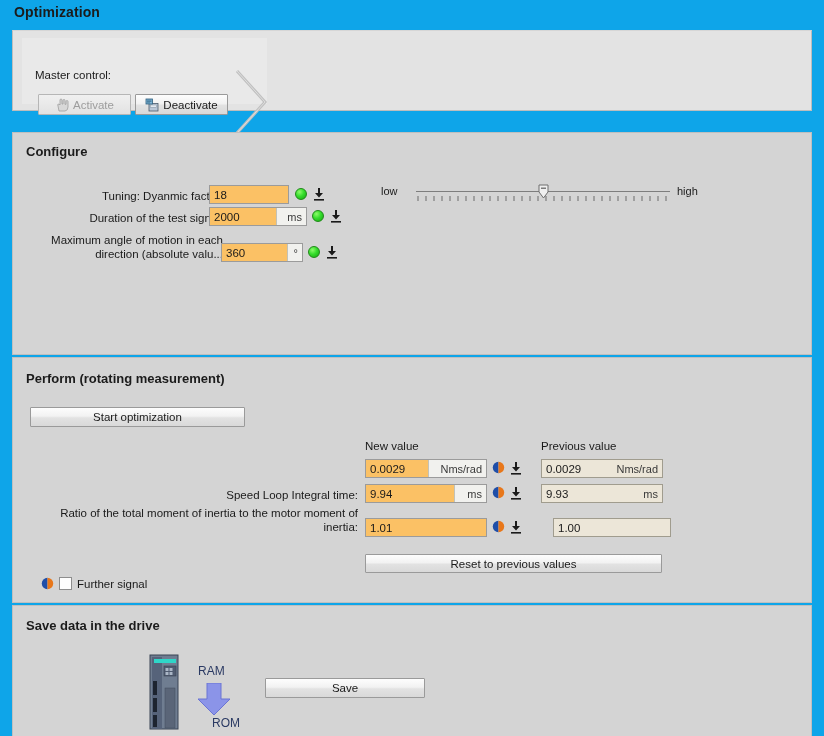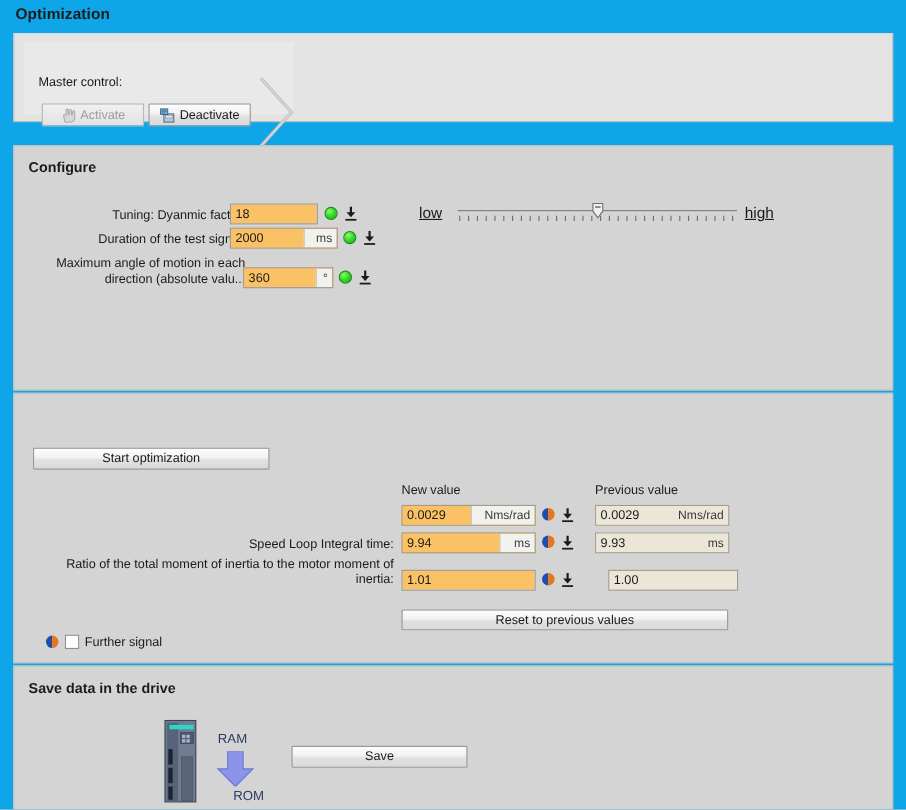"low" .slider-end { font-size: 14px -> 11px; text-decoration: underline -> none }
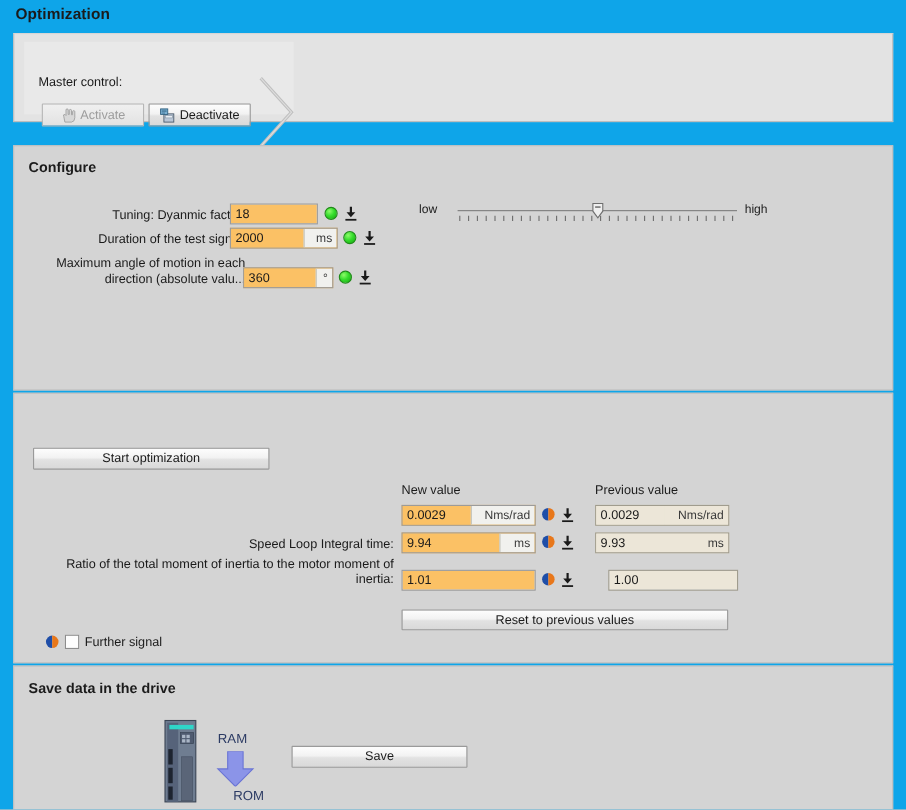"Perform (rotating measurement)" div.group-title { html: none -> <div>Perform (rotating measurement)</div> }
